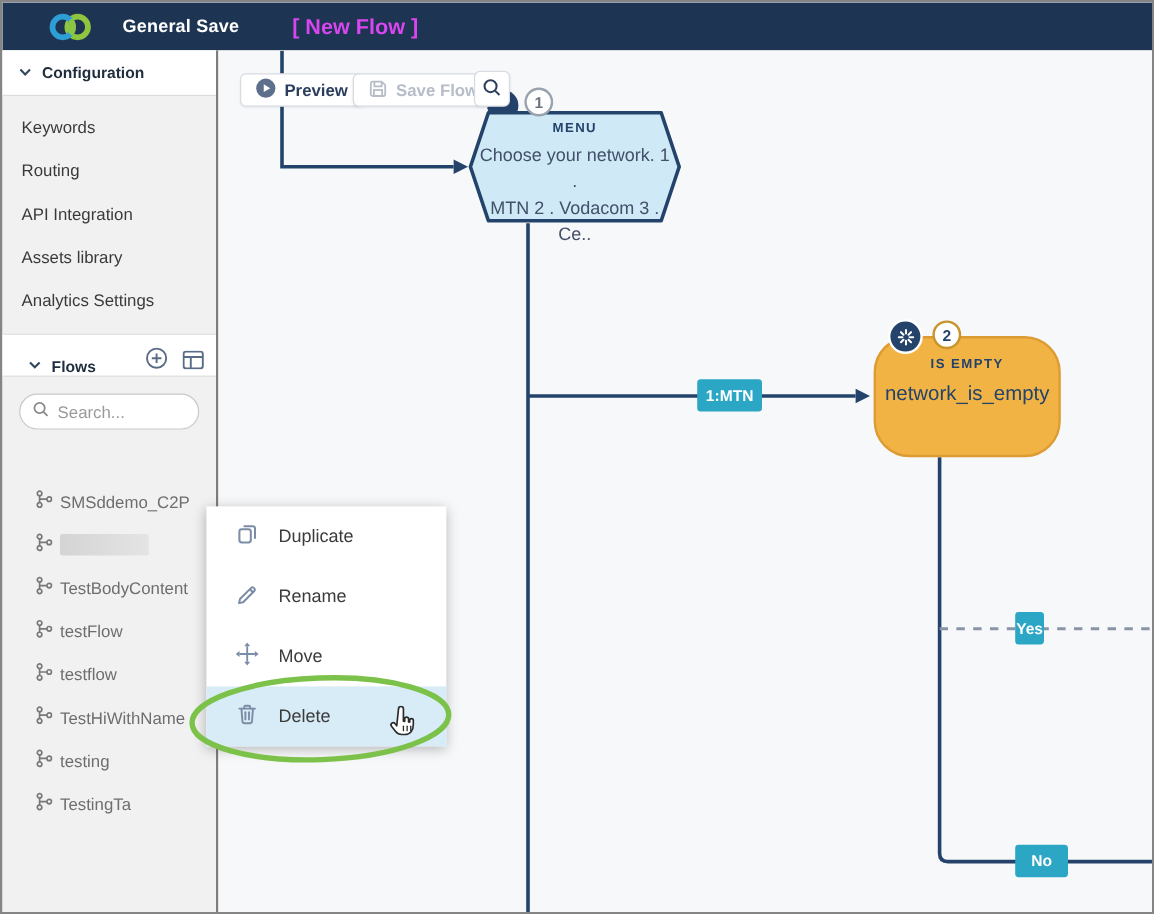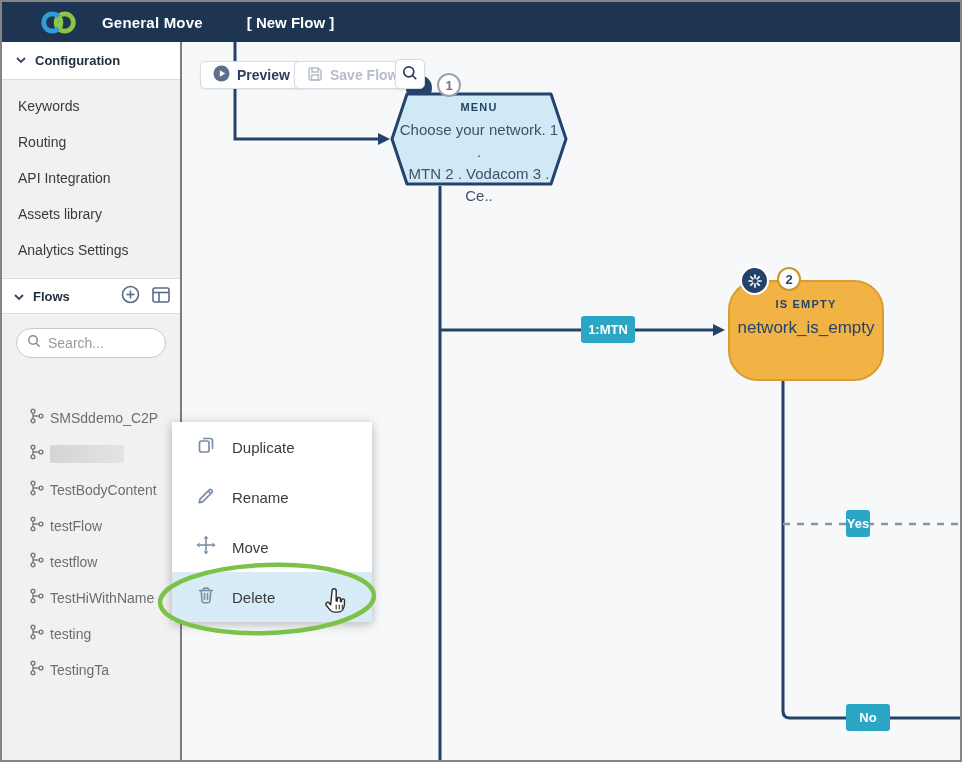"General Move" span.brand { text: Move -> Save }
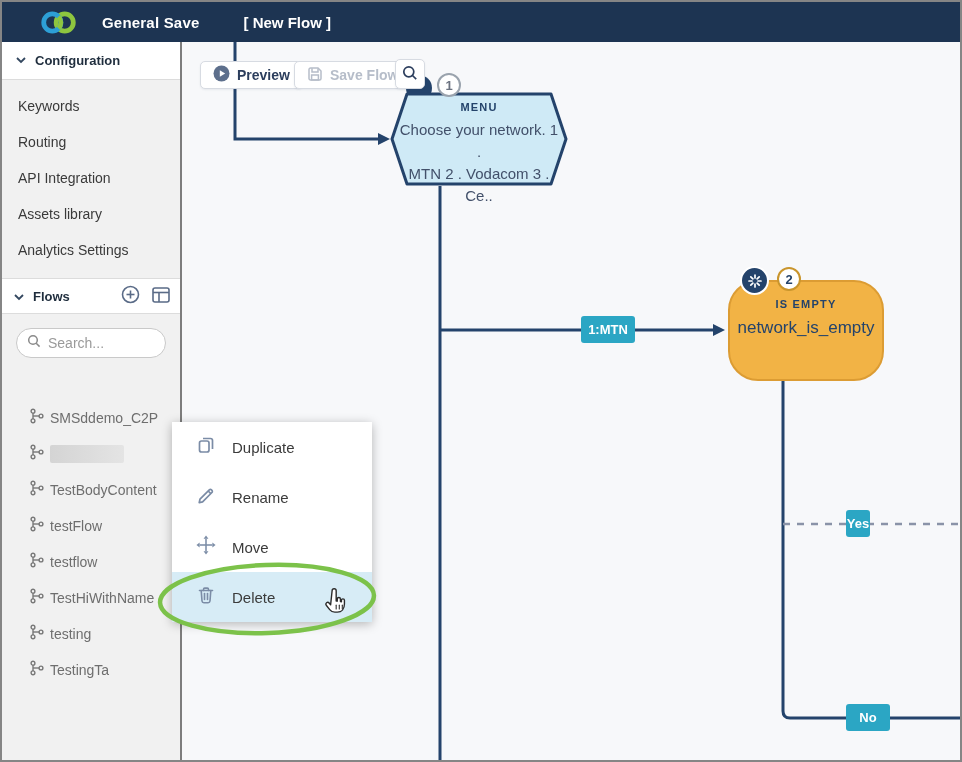"[ New Flow ]" .navbar .flowtitle { color: #ffffff -> #d946ef; font-size: 15px -> 18px }
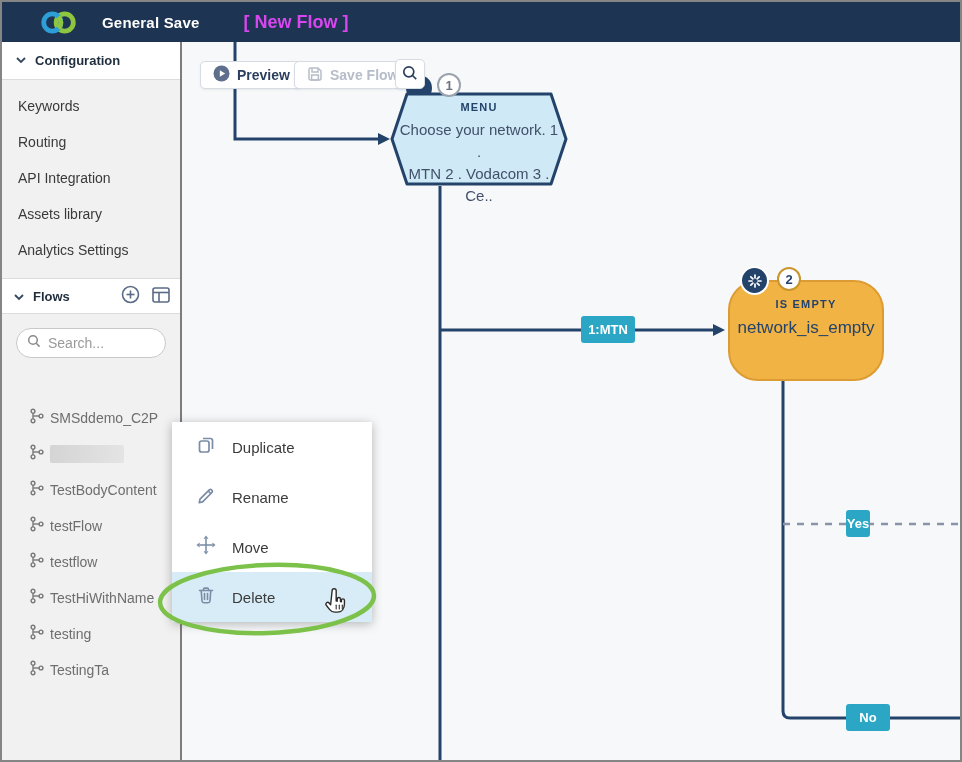"Flows" .flows-header { align-items: center -> flex-end; padding-left: 12px -> 22px }
